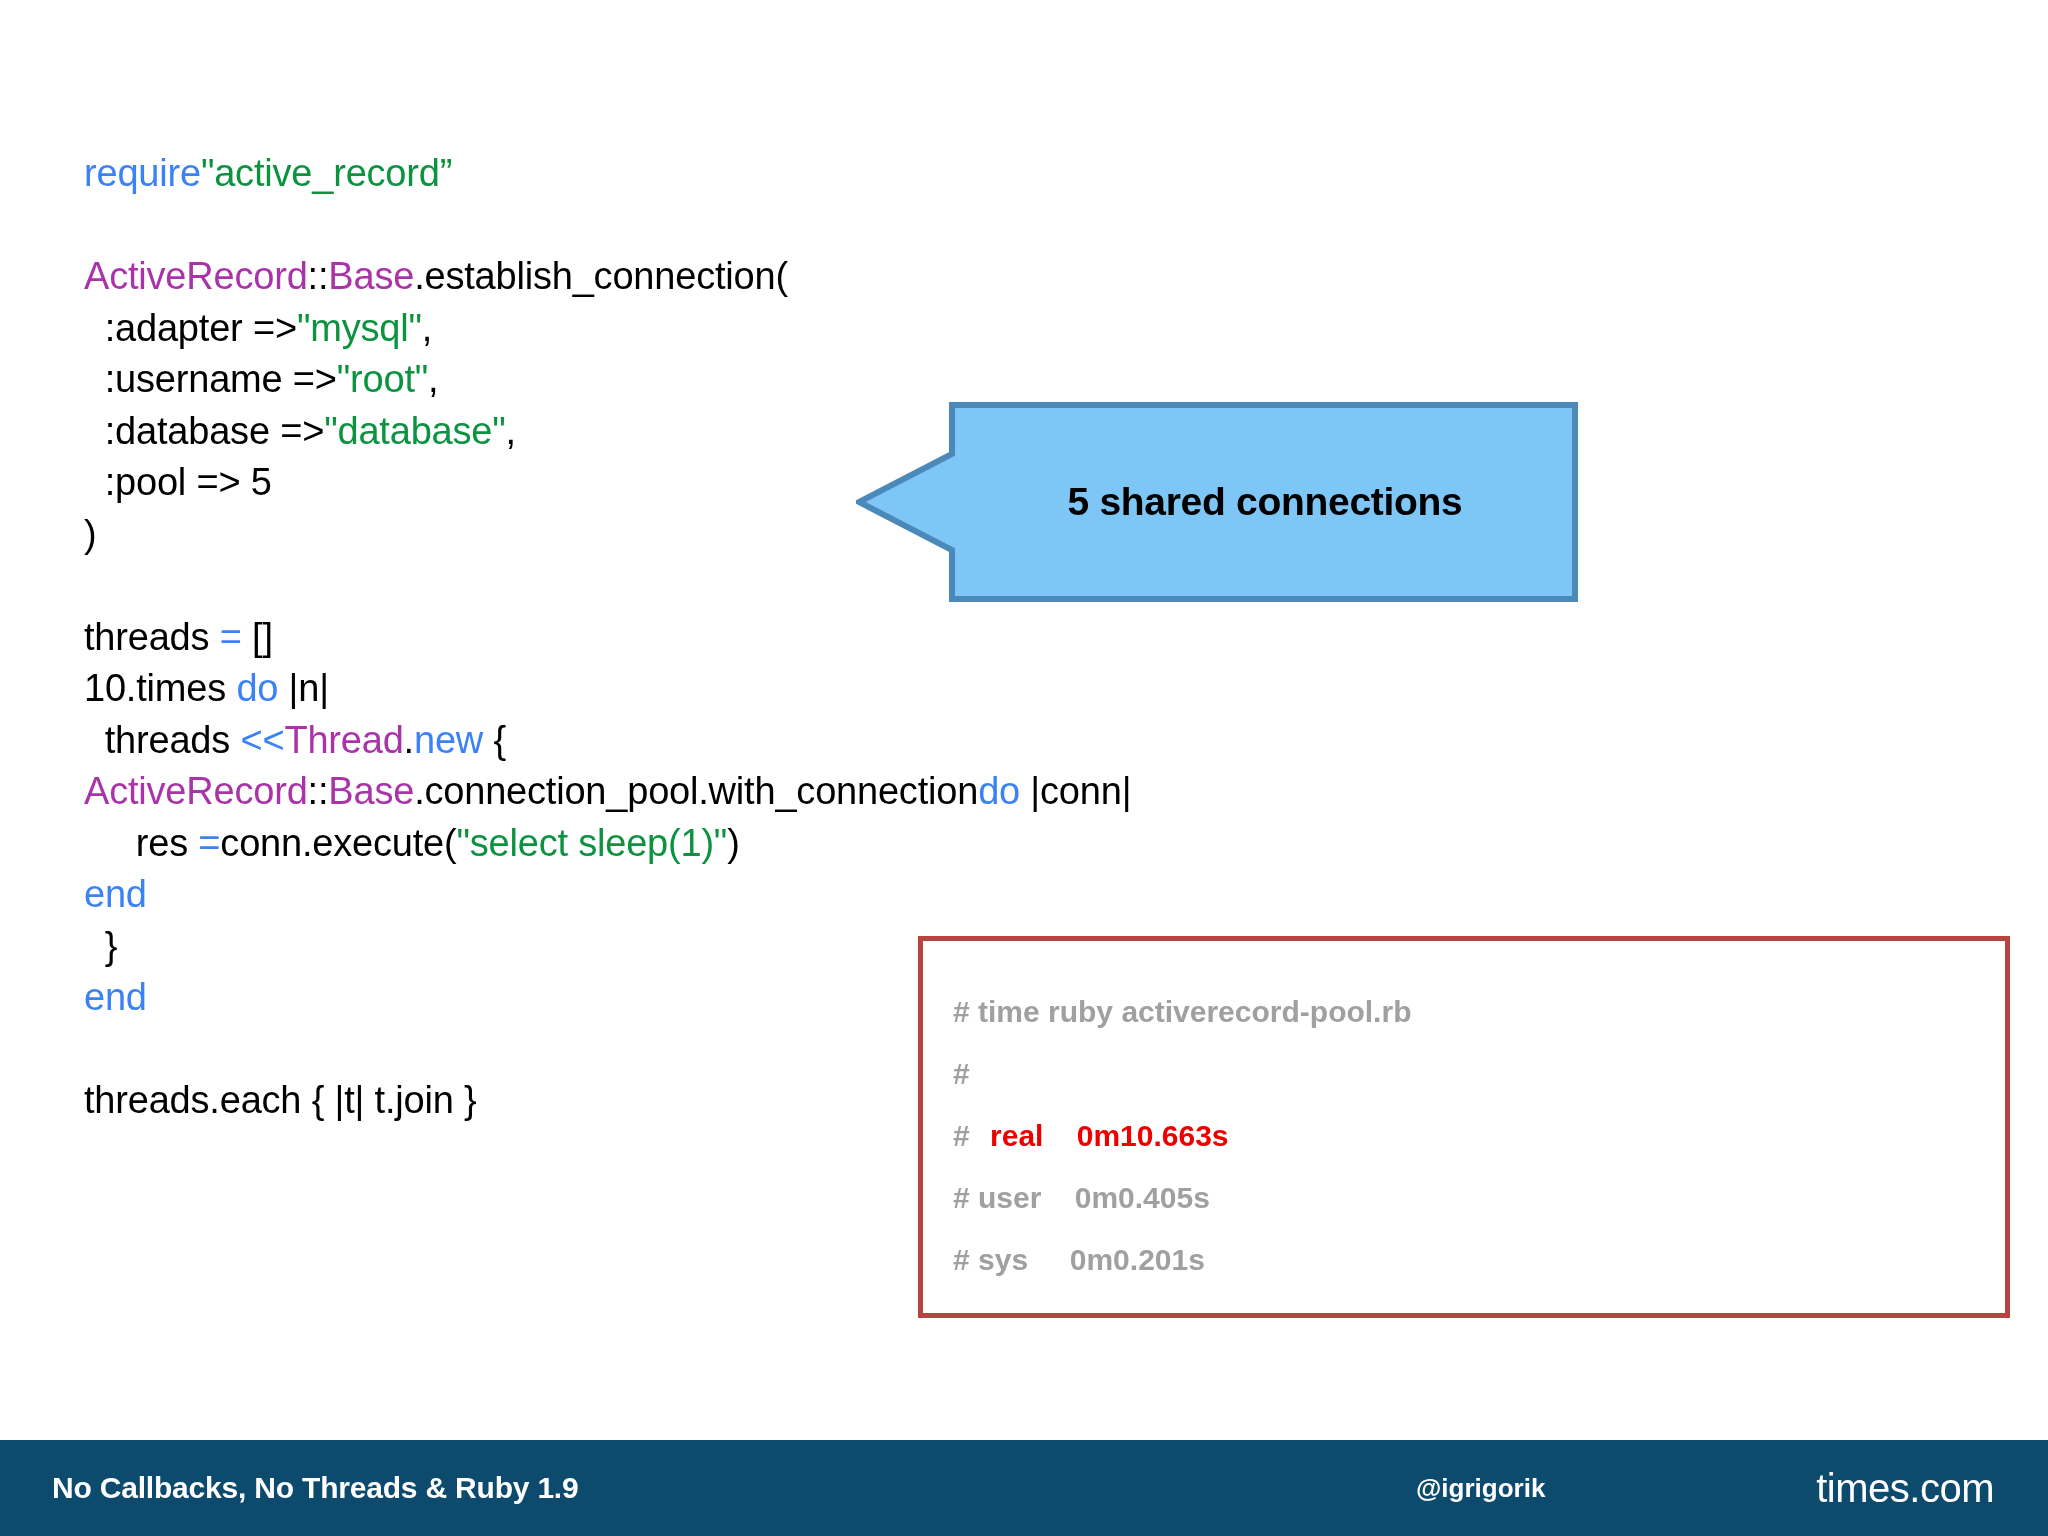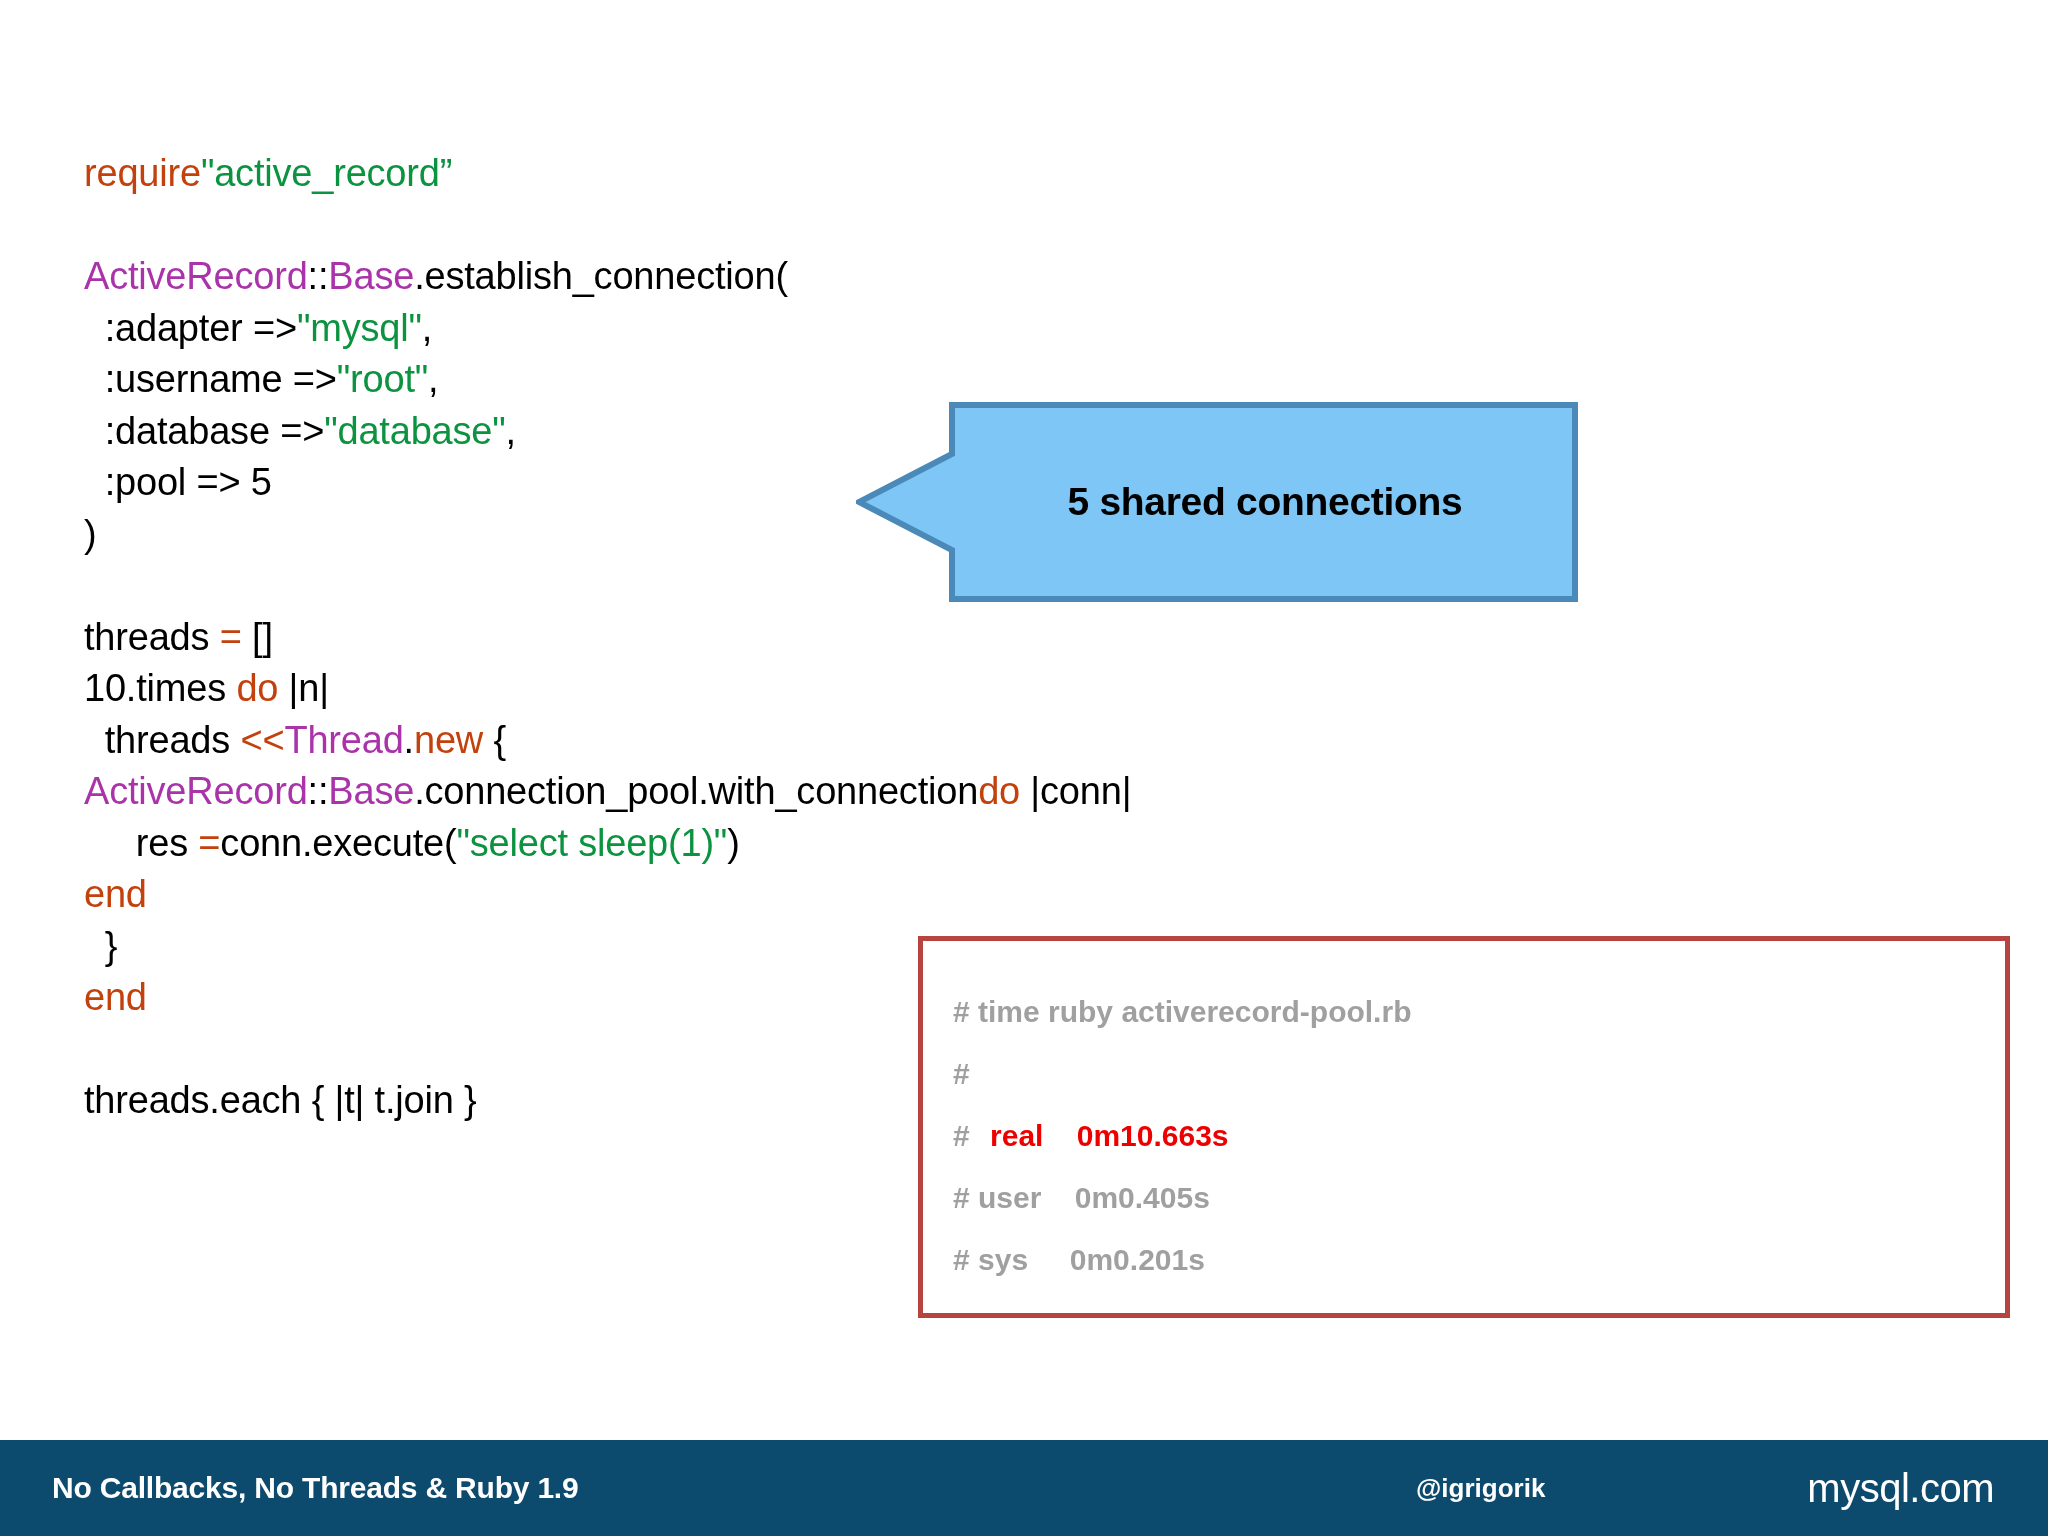"require" .kw { color: #c2410c -> #3b82f6 }
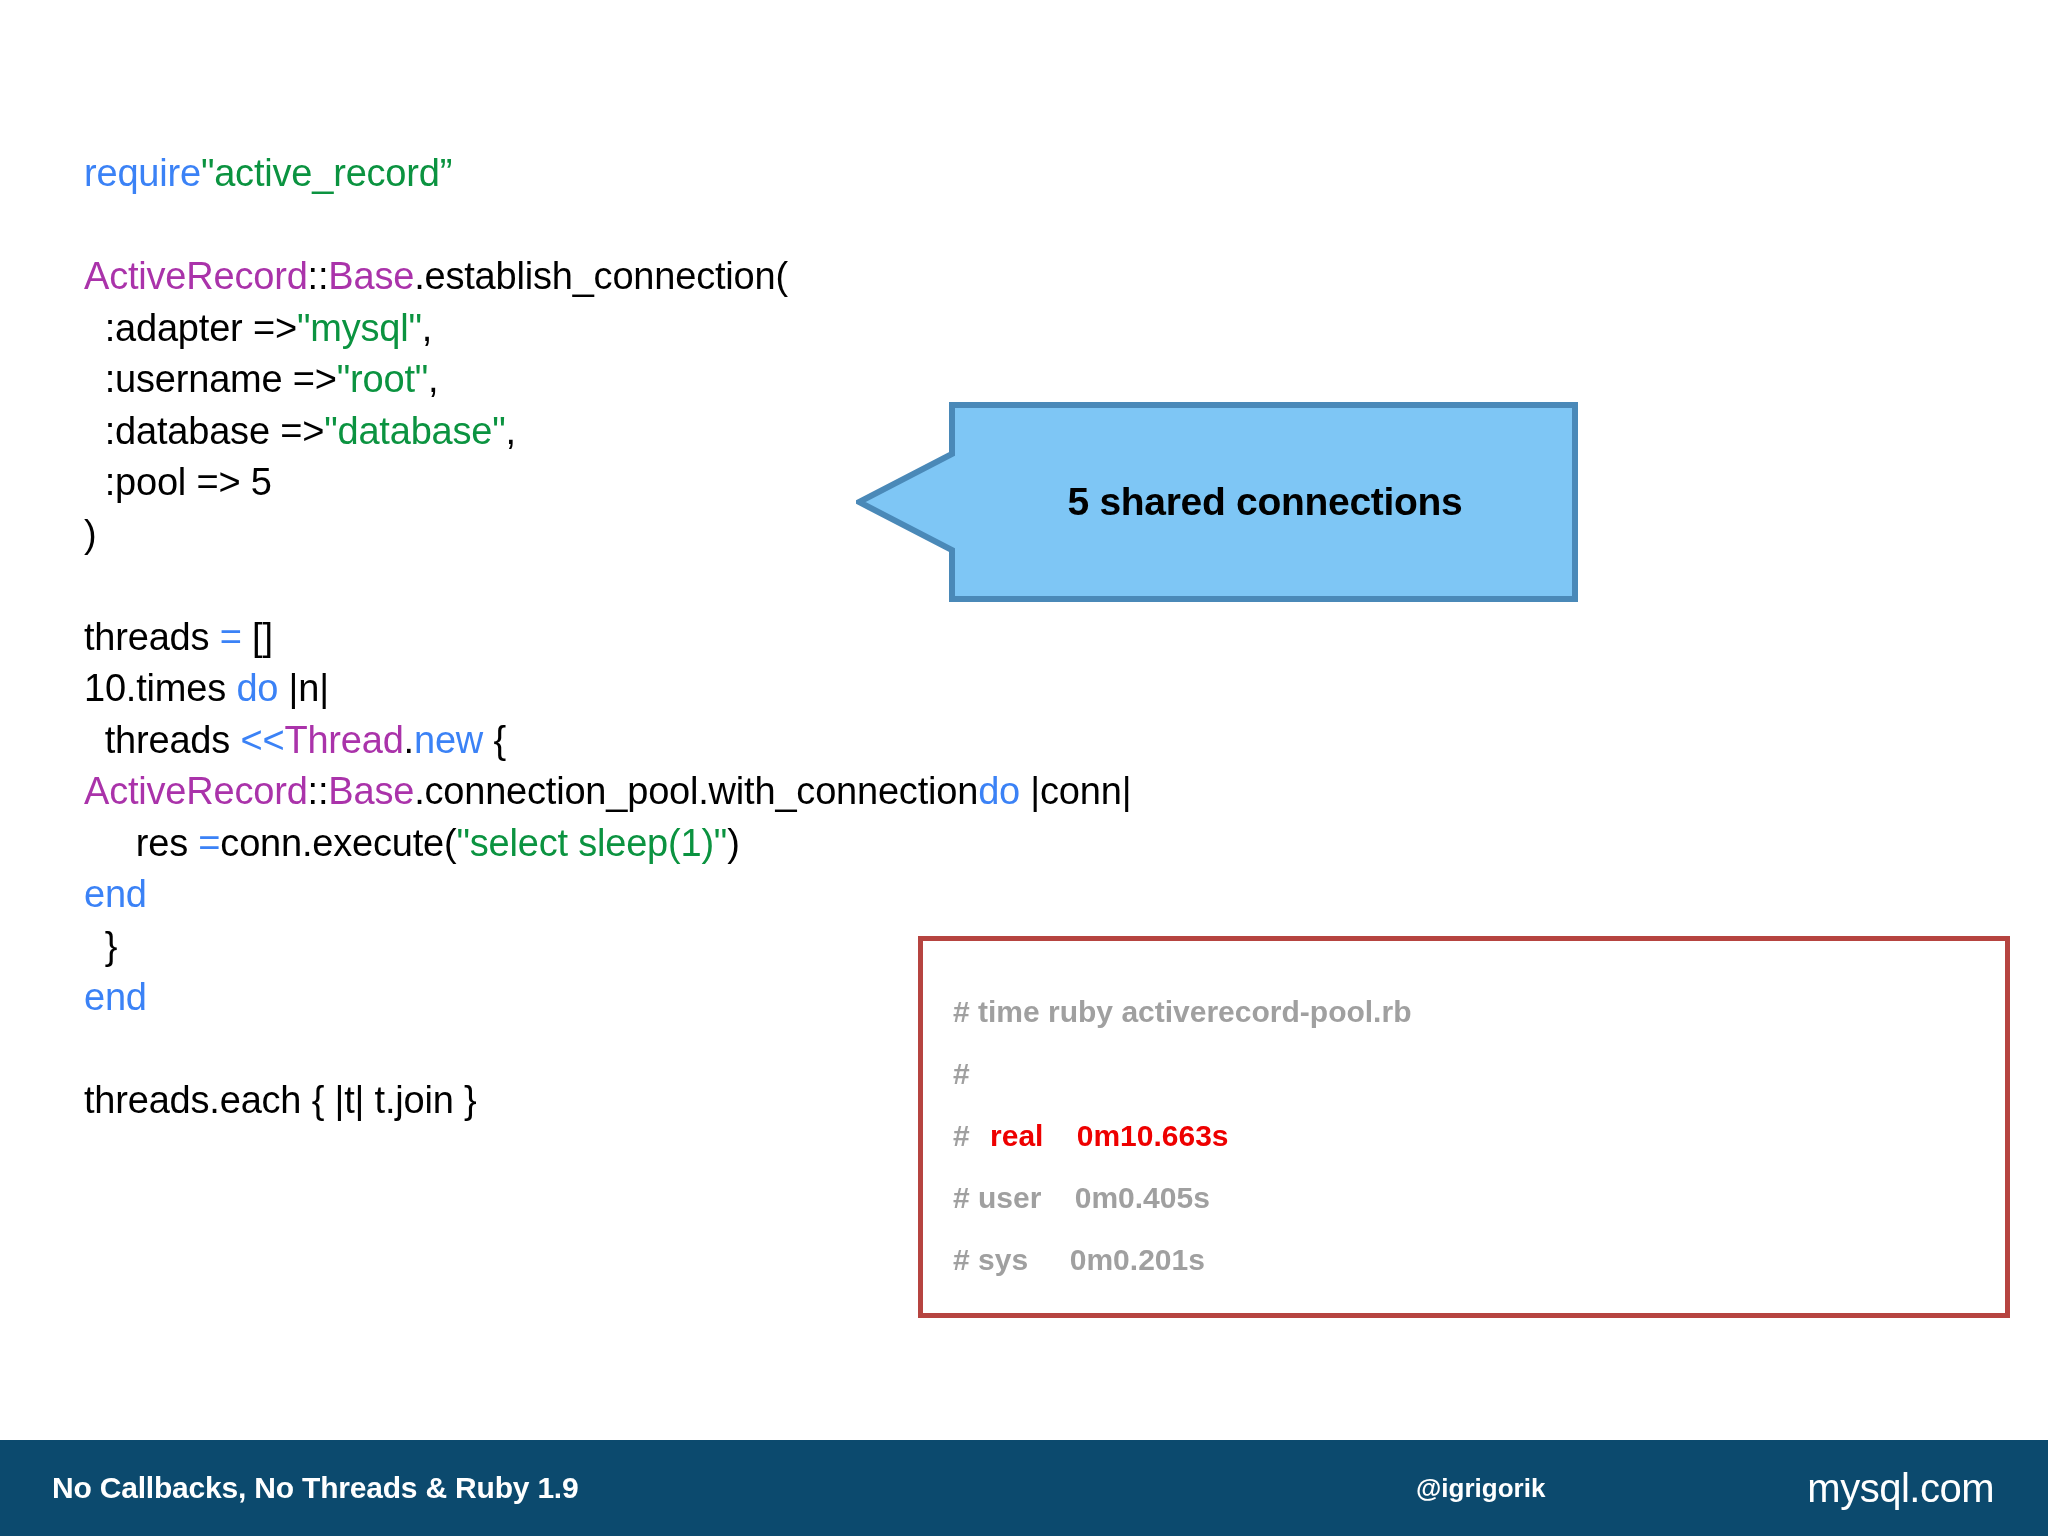"mysql.com" div { text: mysql.com -> times.com }
